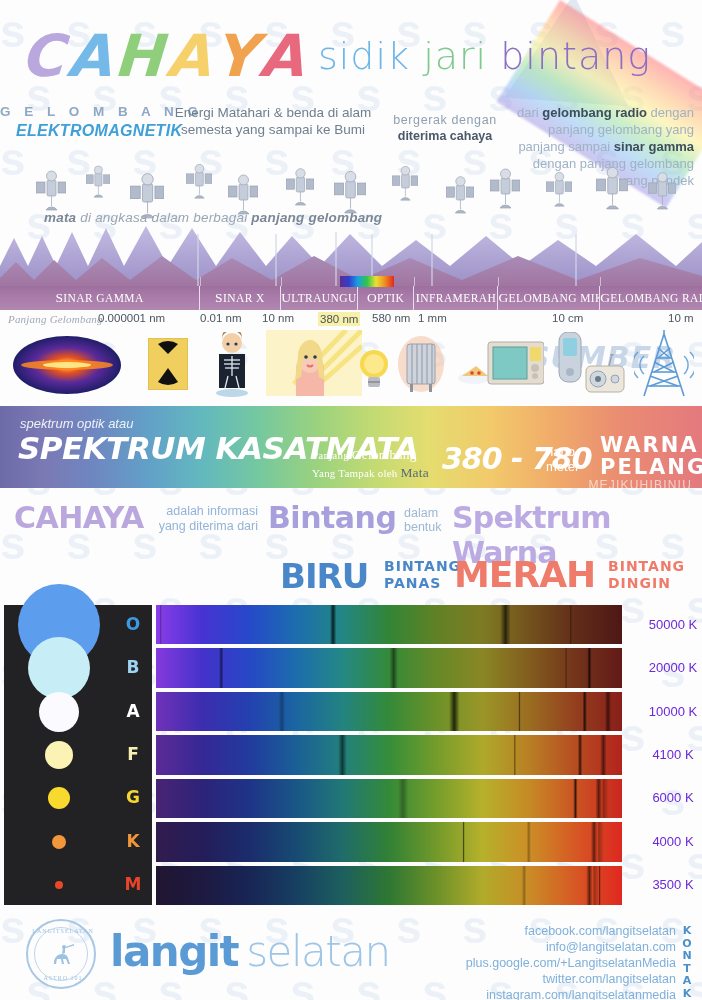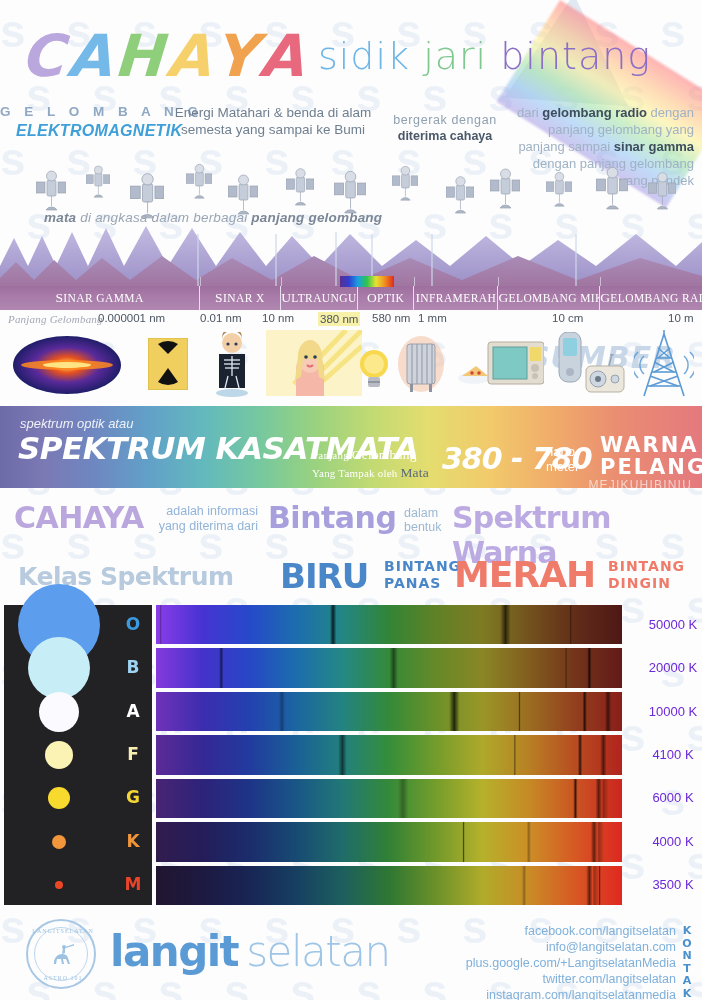"Kelas Spektrum" div.b2-kelas { html: <div>Kelas Spektrum</div> -> none }
